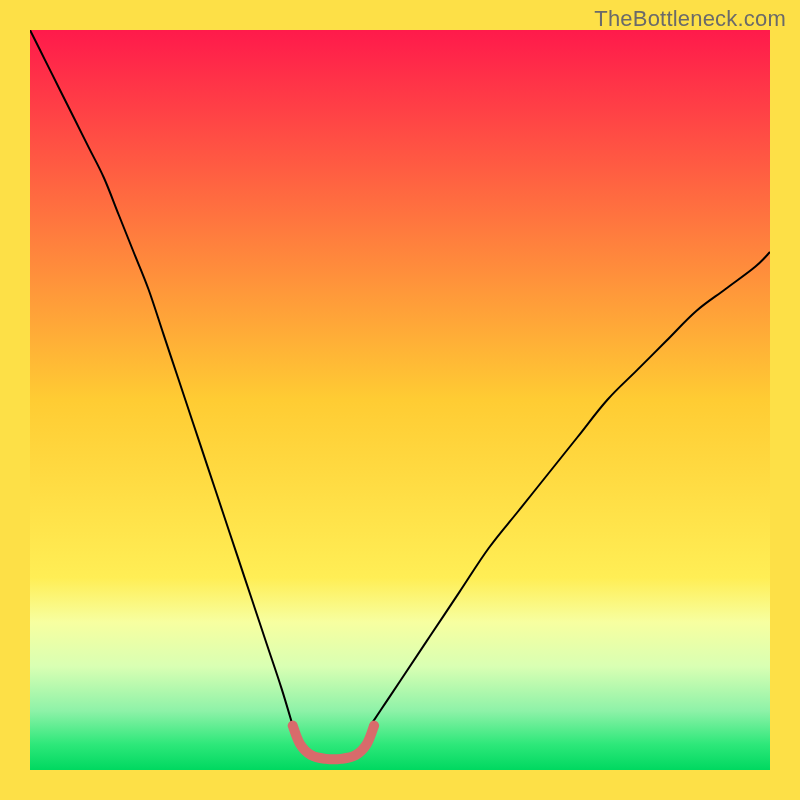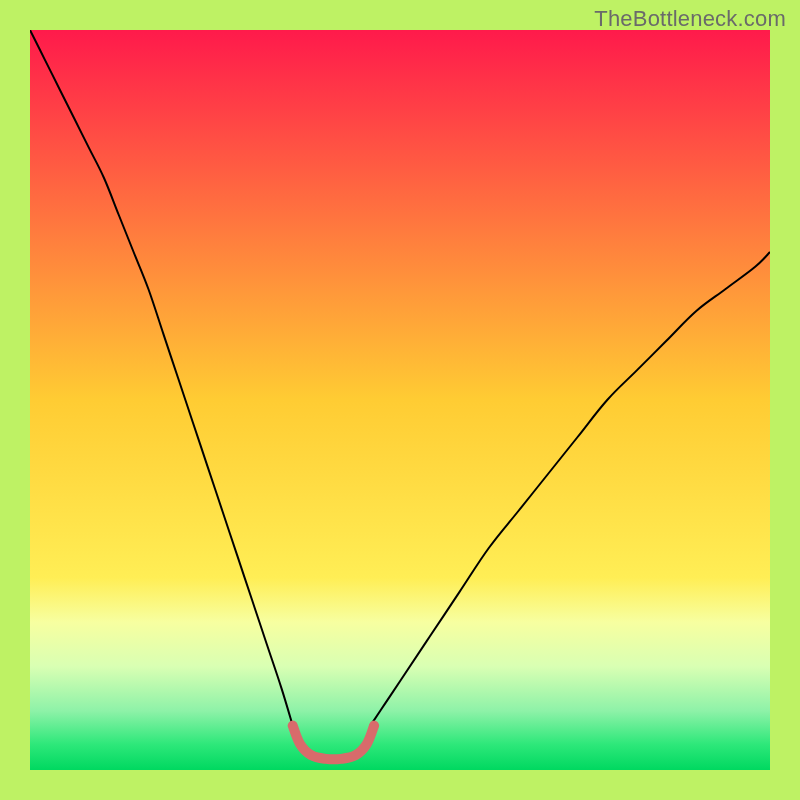"TheBottleneck.com" .frame { background: #bef264 -> #fde047 }
